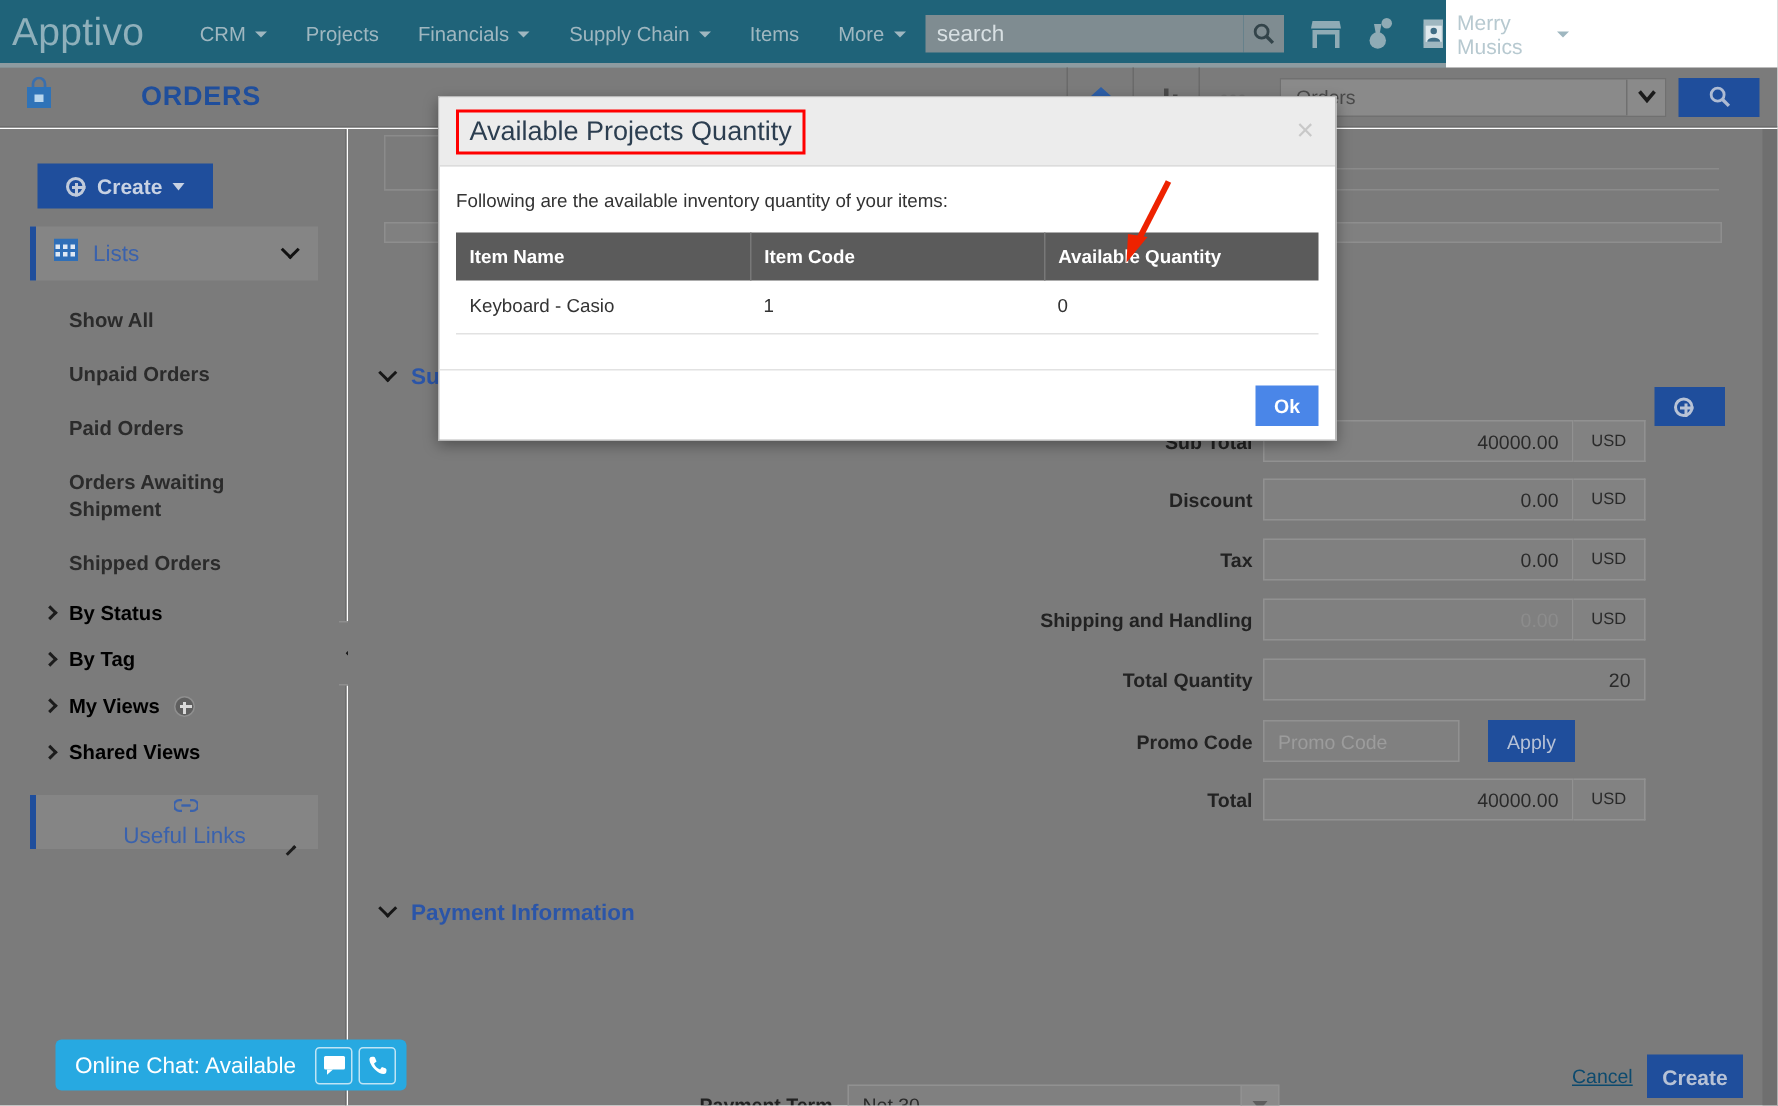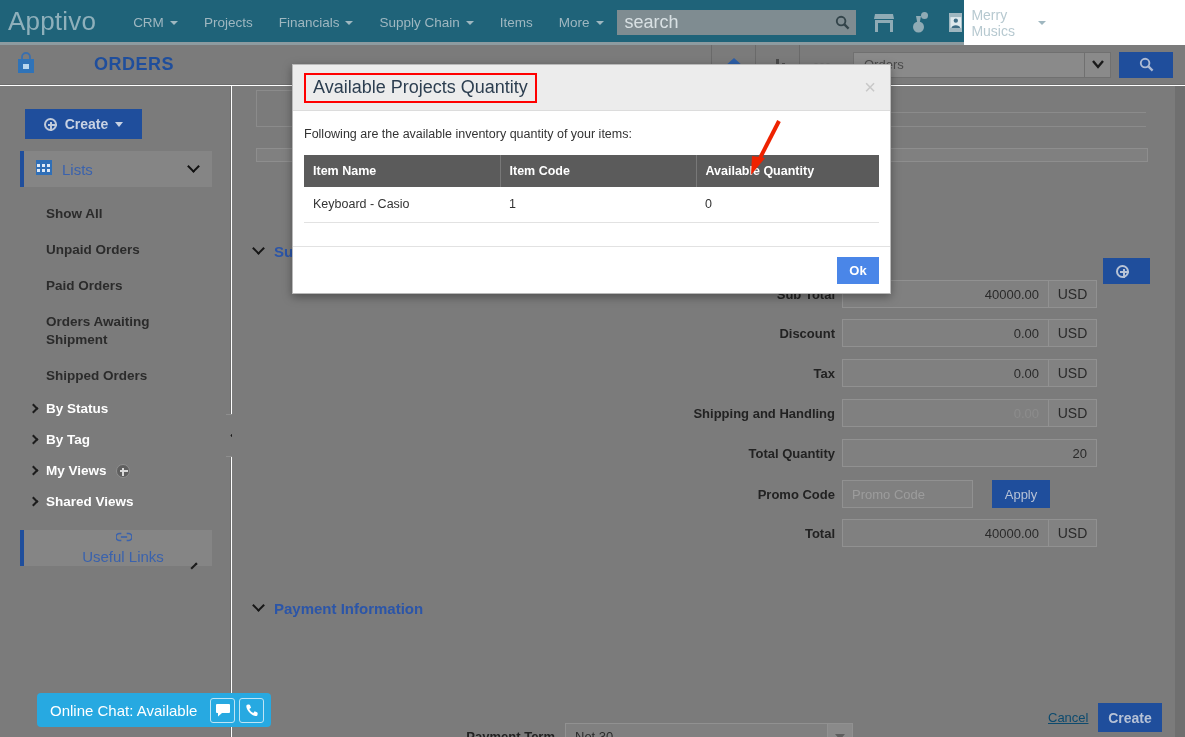"search" .searchbox { font-size: 18px -> 15px }
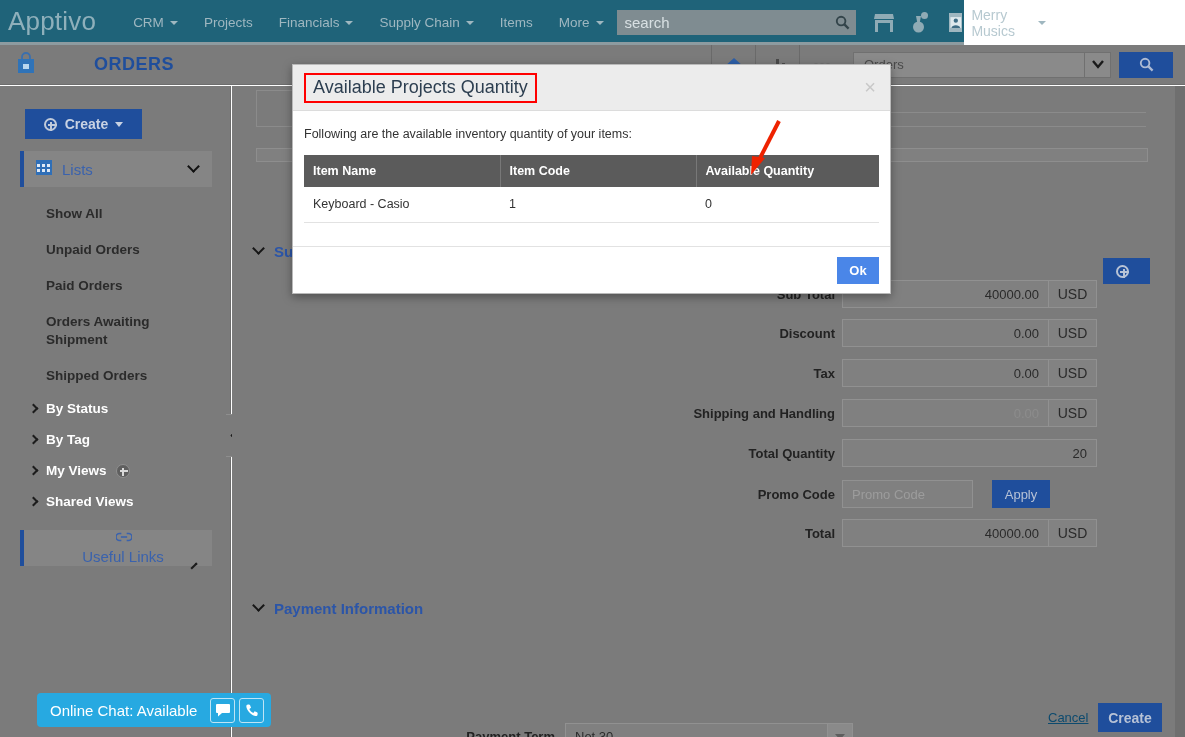"USD" .tcur { font-size: 14px -> 11px }
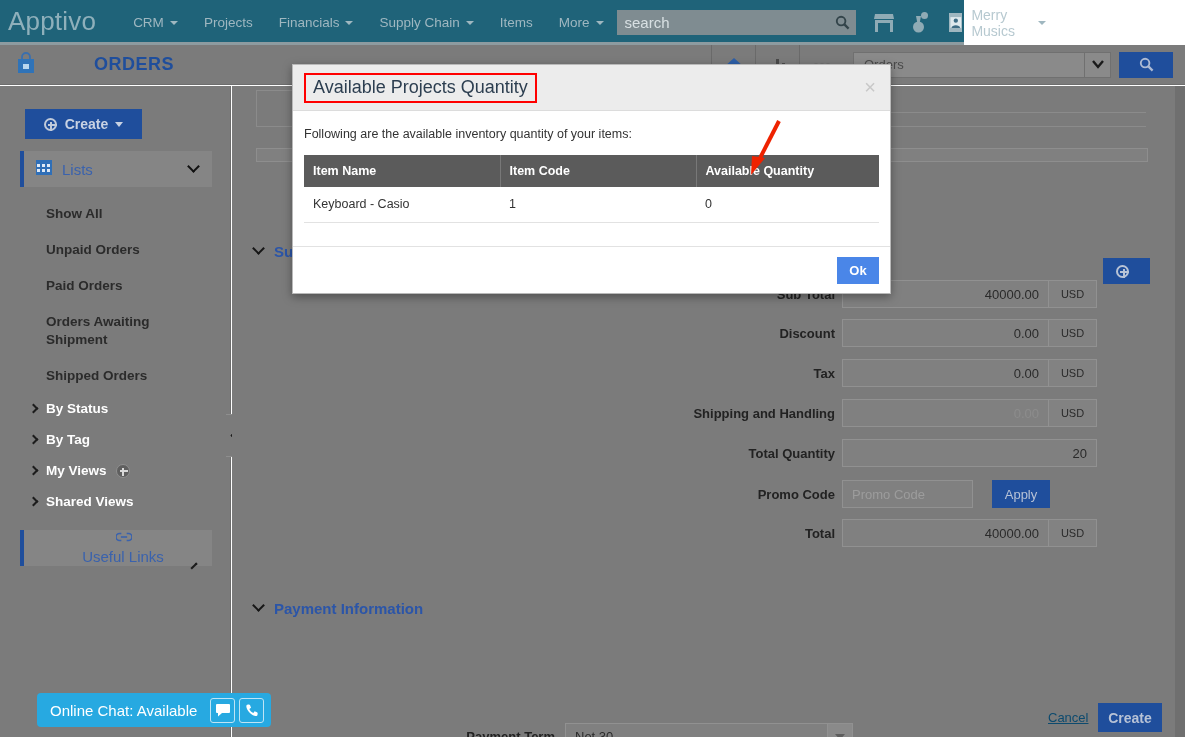"By Status" .tree-item .lbl { color: #ffffff -> #000000 }
